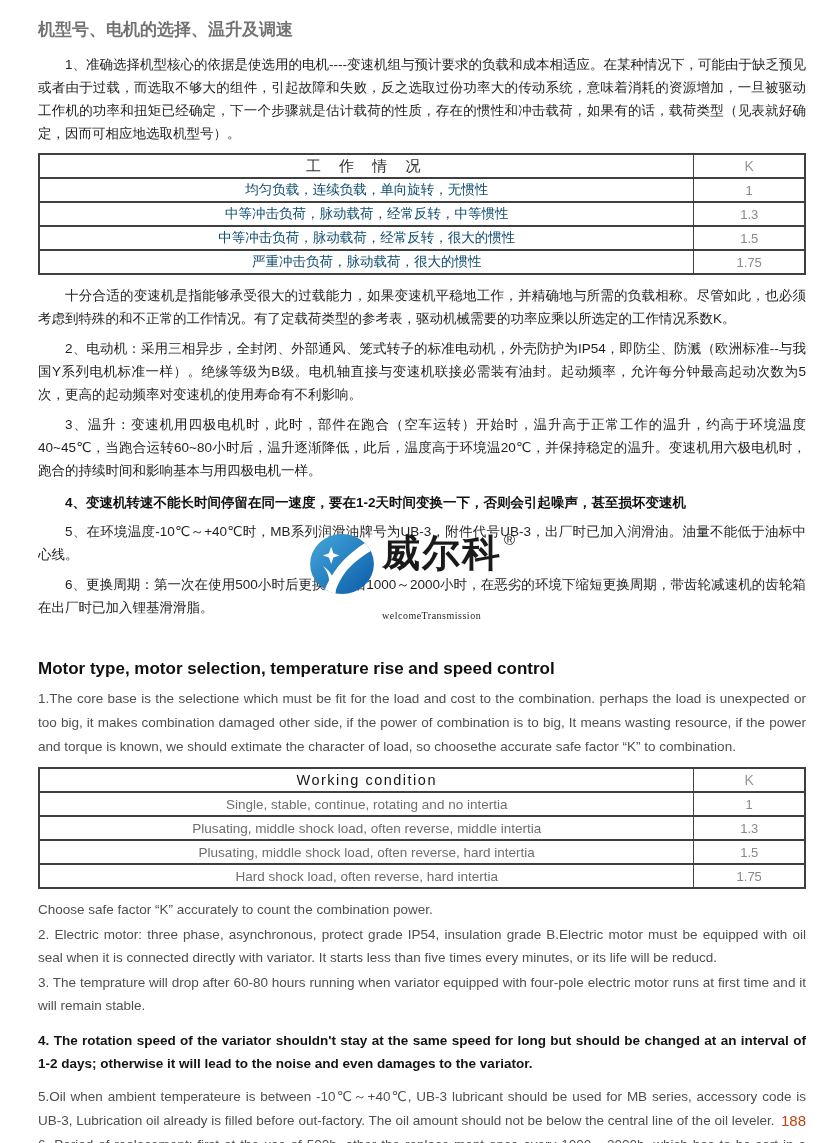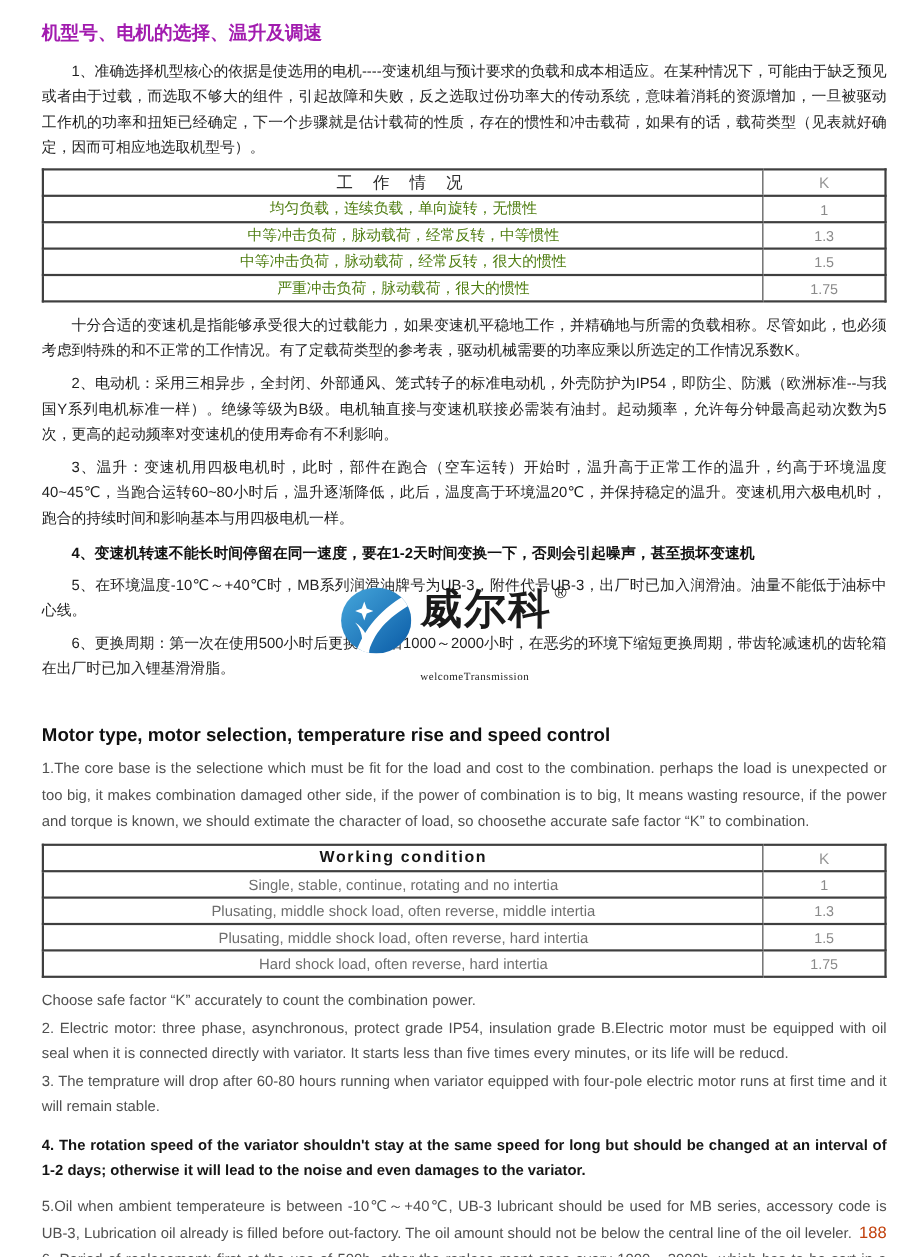"机型号、电机的选择、温升及调速" .cn-title { color: #a21caf -> #737373 }
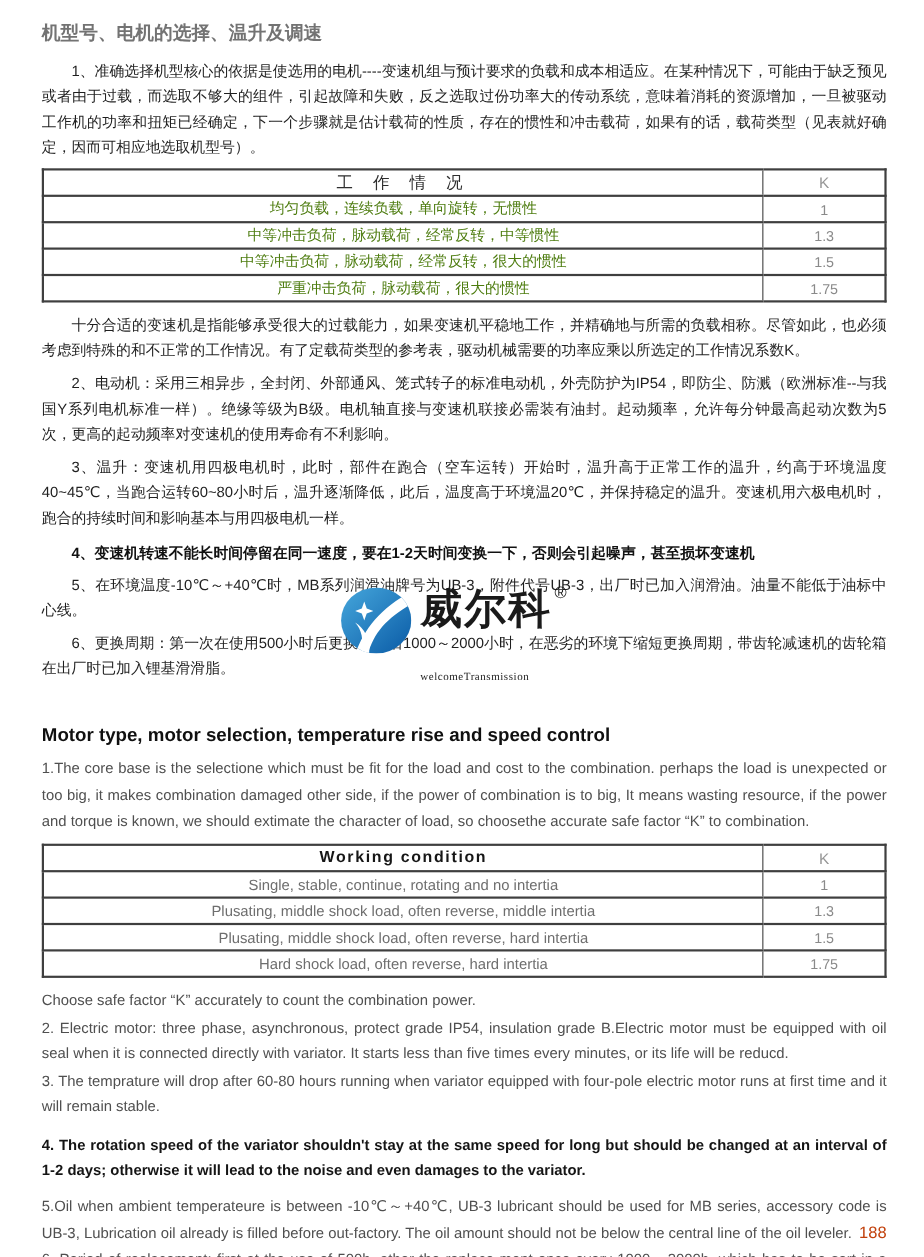"均匀负载，连续负载，单向旋转，无惯性" .cn-cell { color: #4d7c0f -> #0c4a6e }
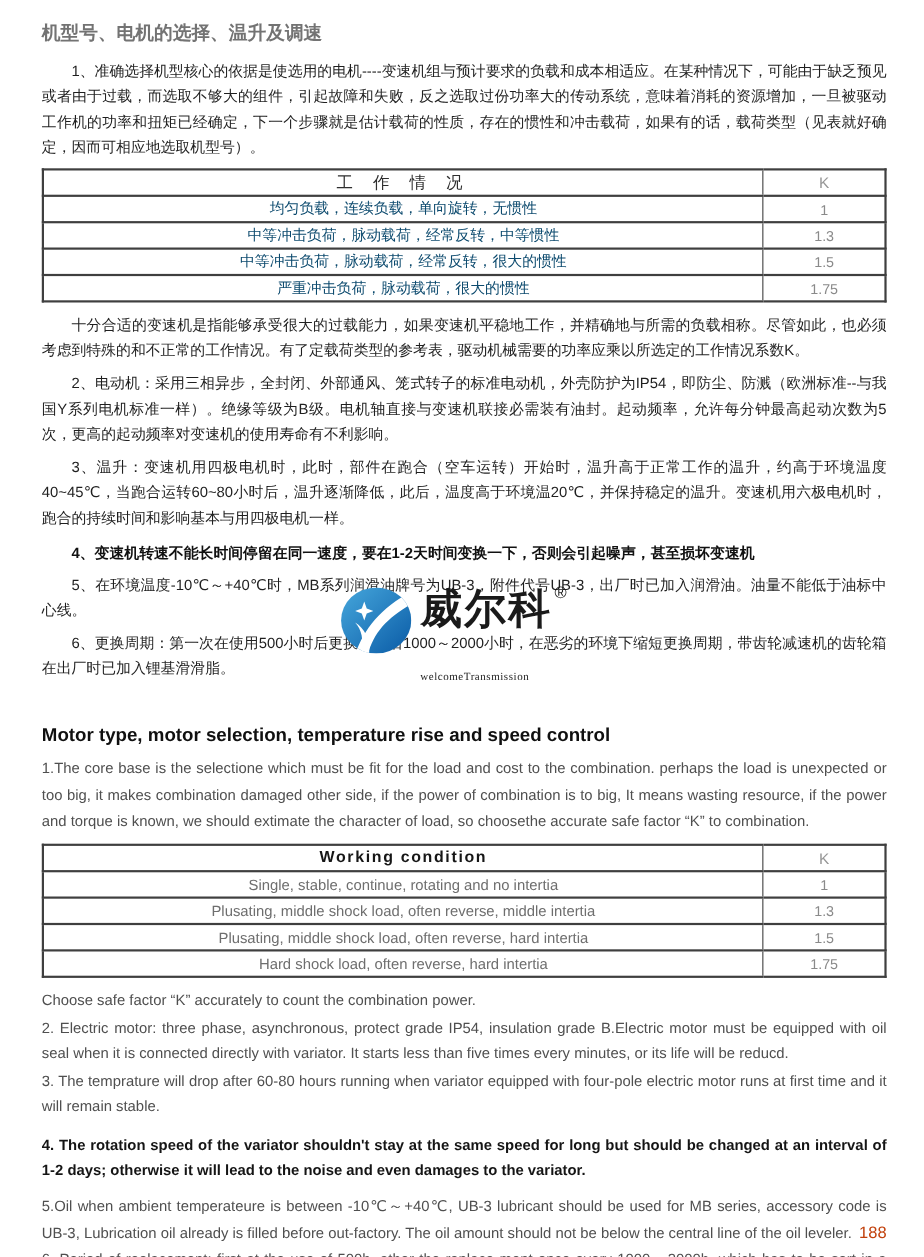"Working condition" .en-th { font-weight: bold -> normal }
